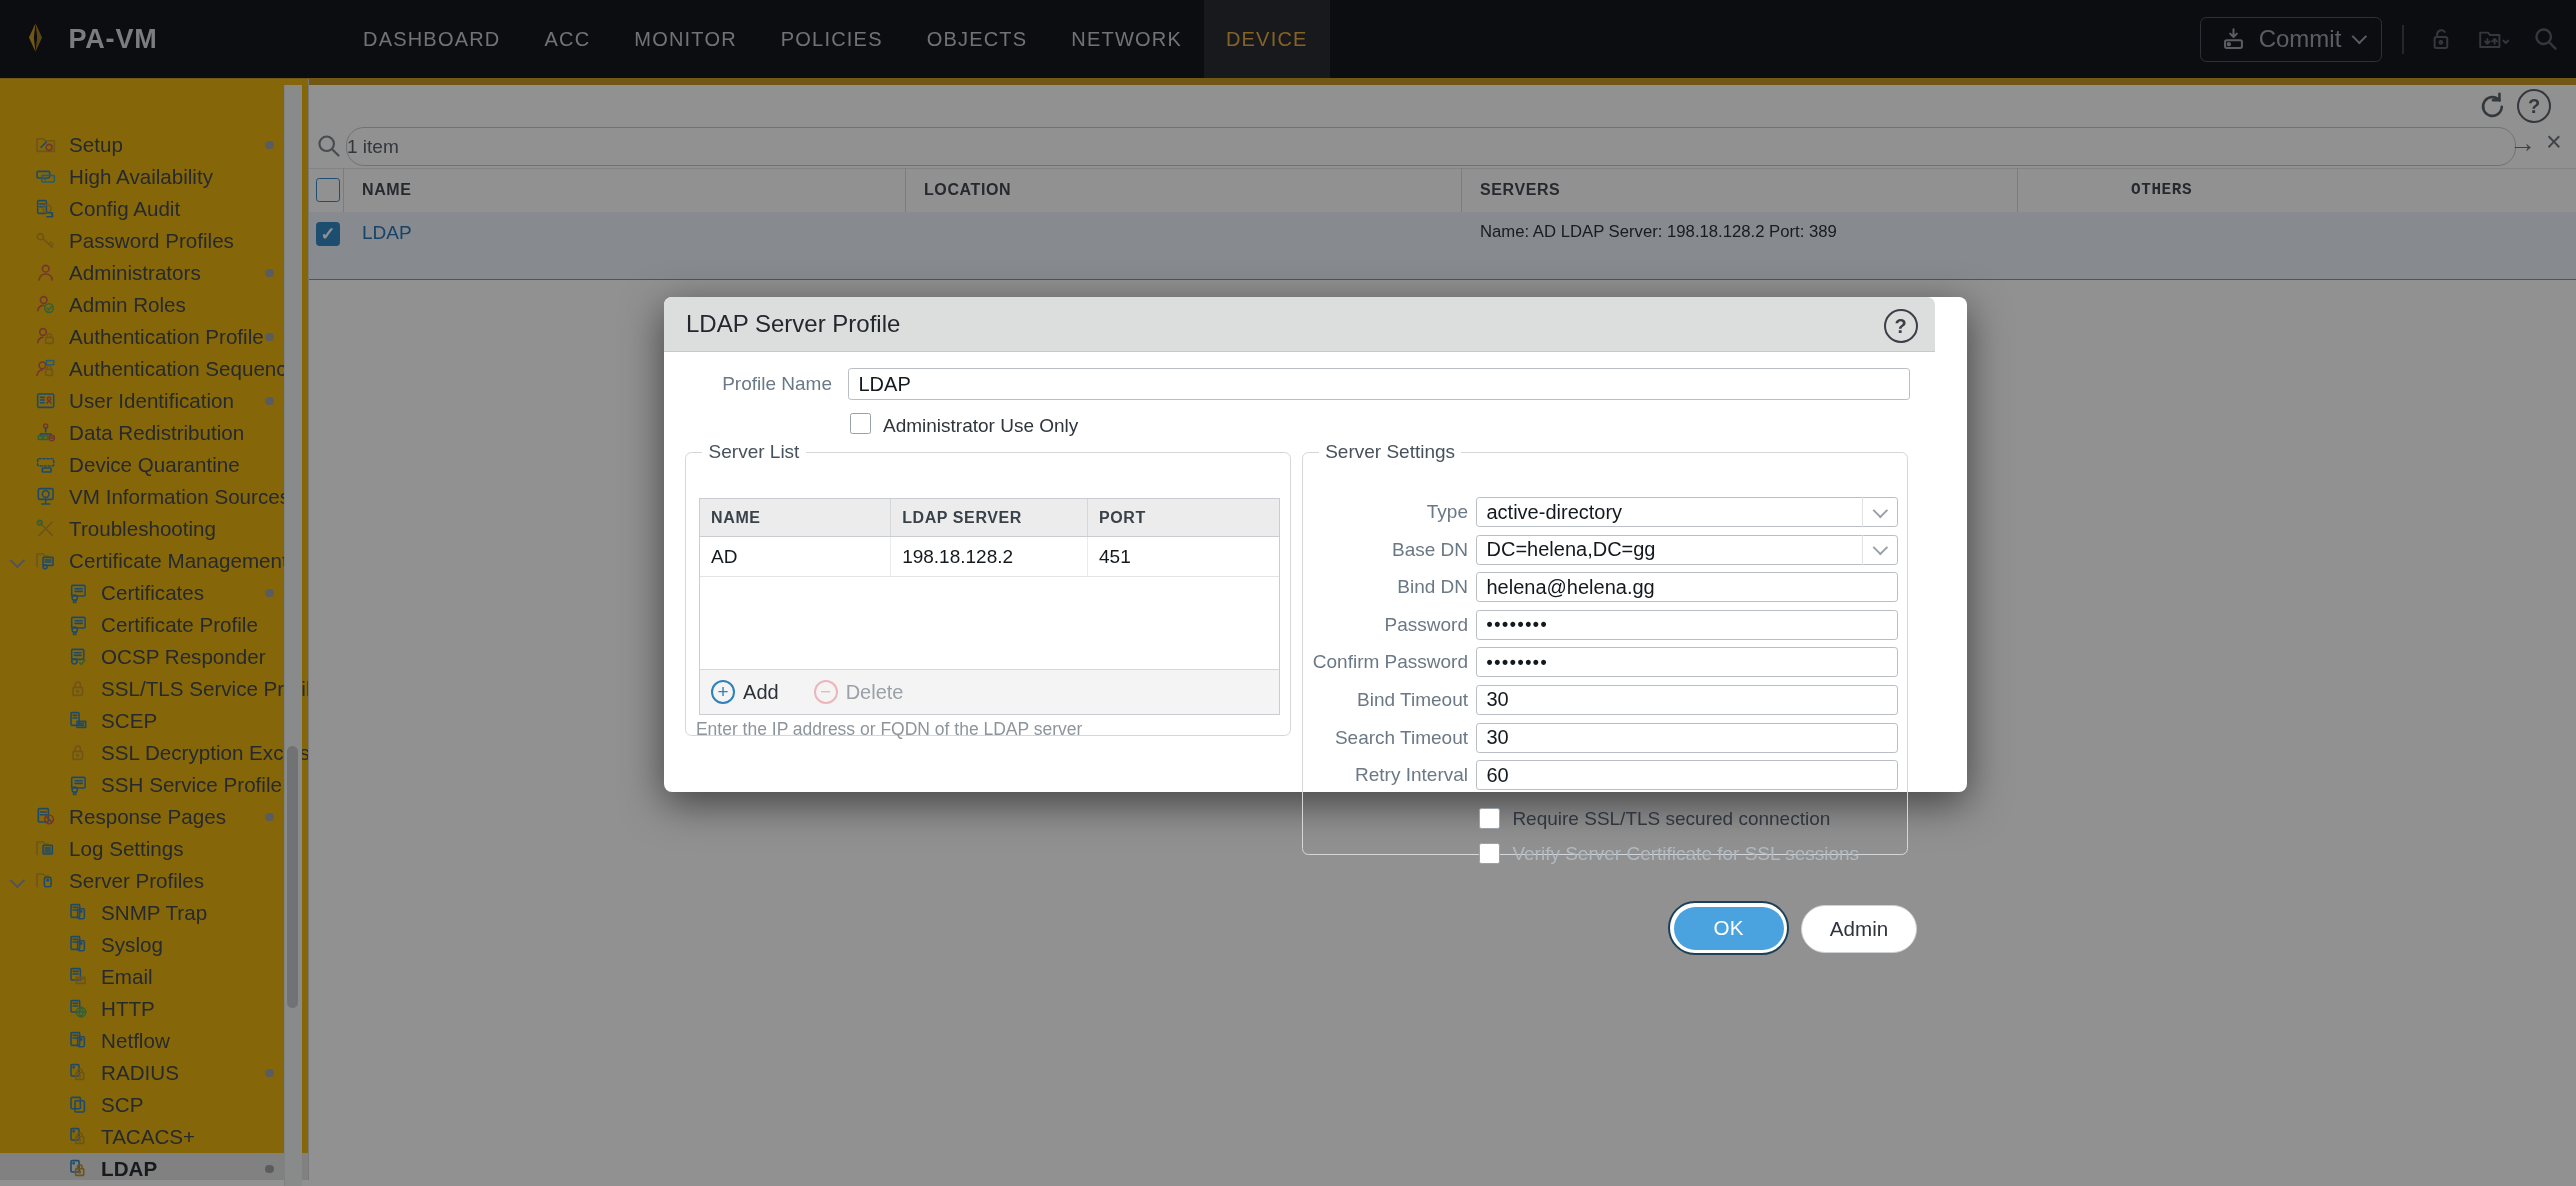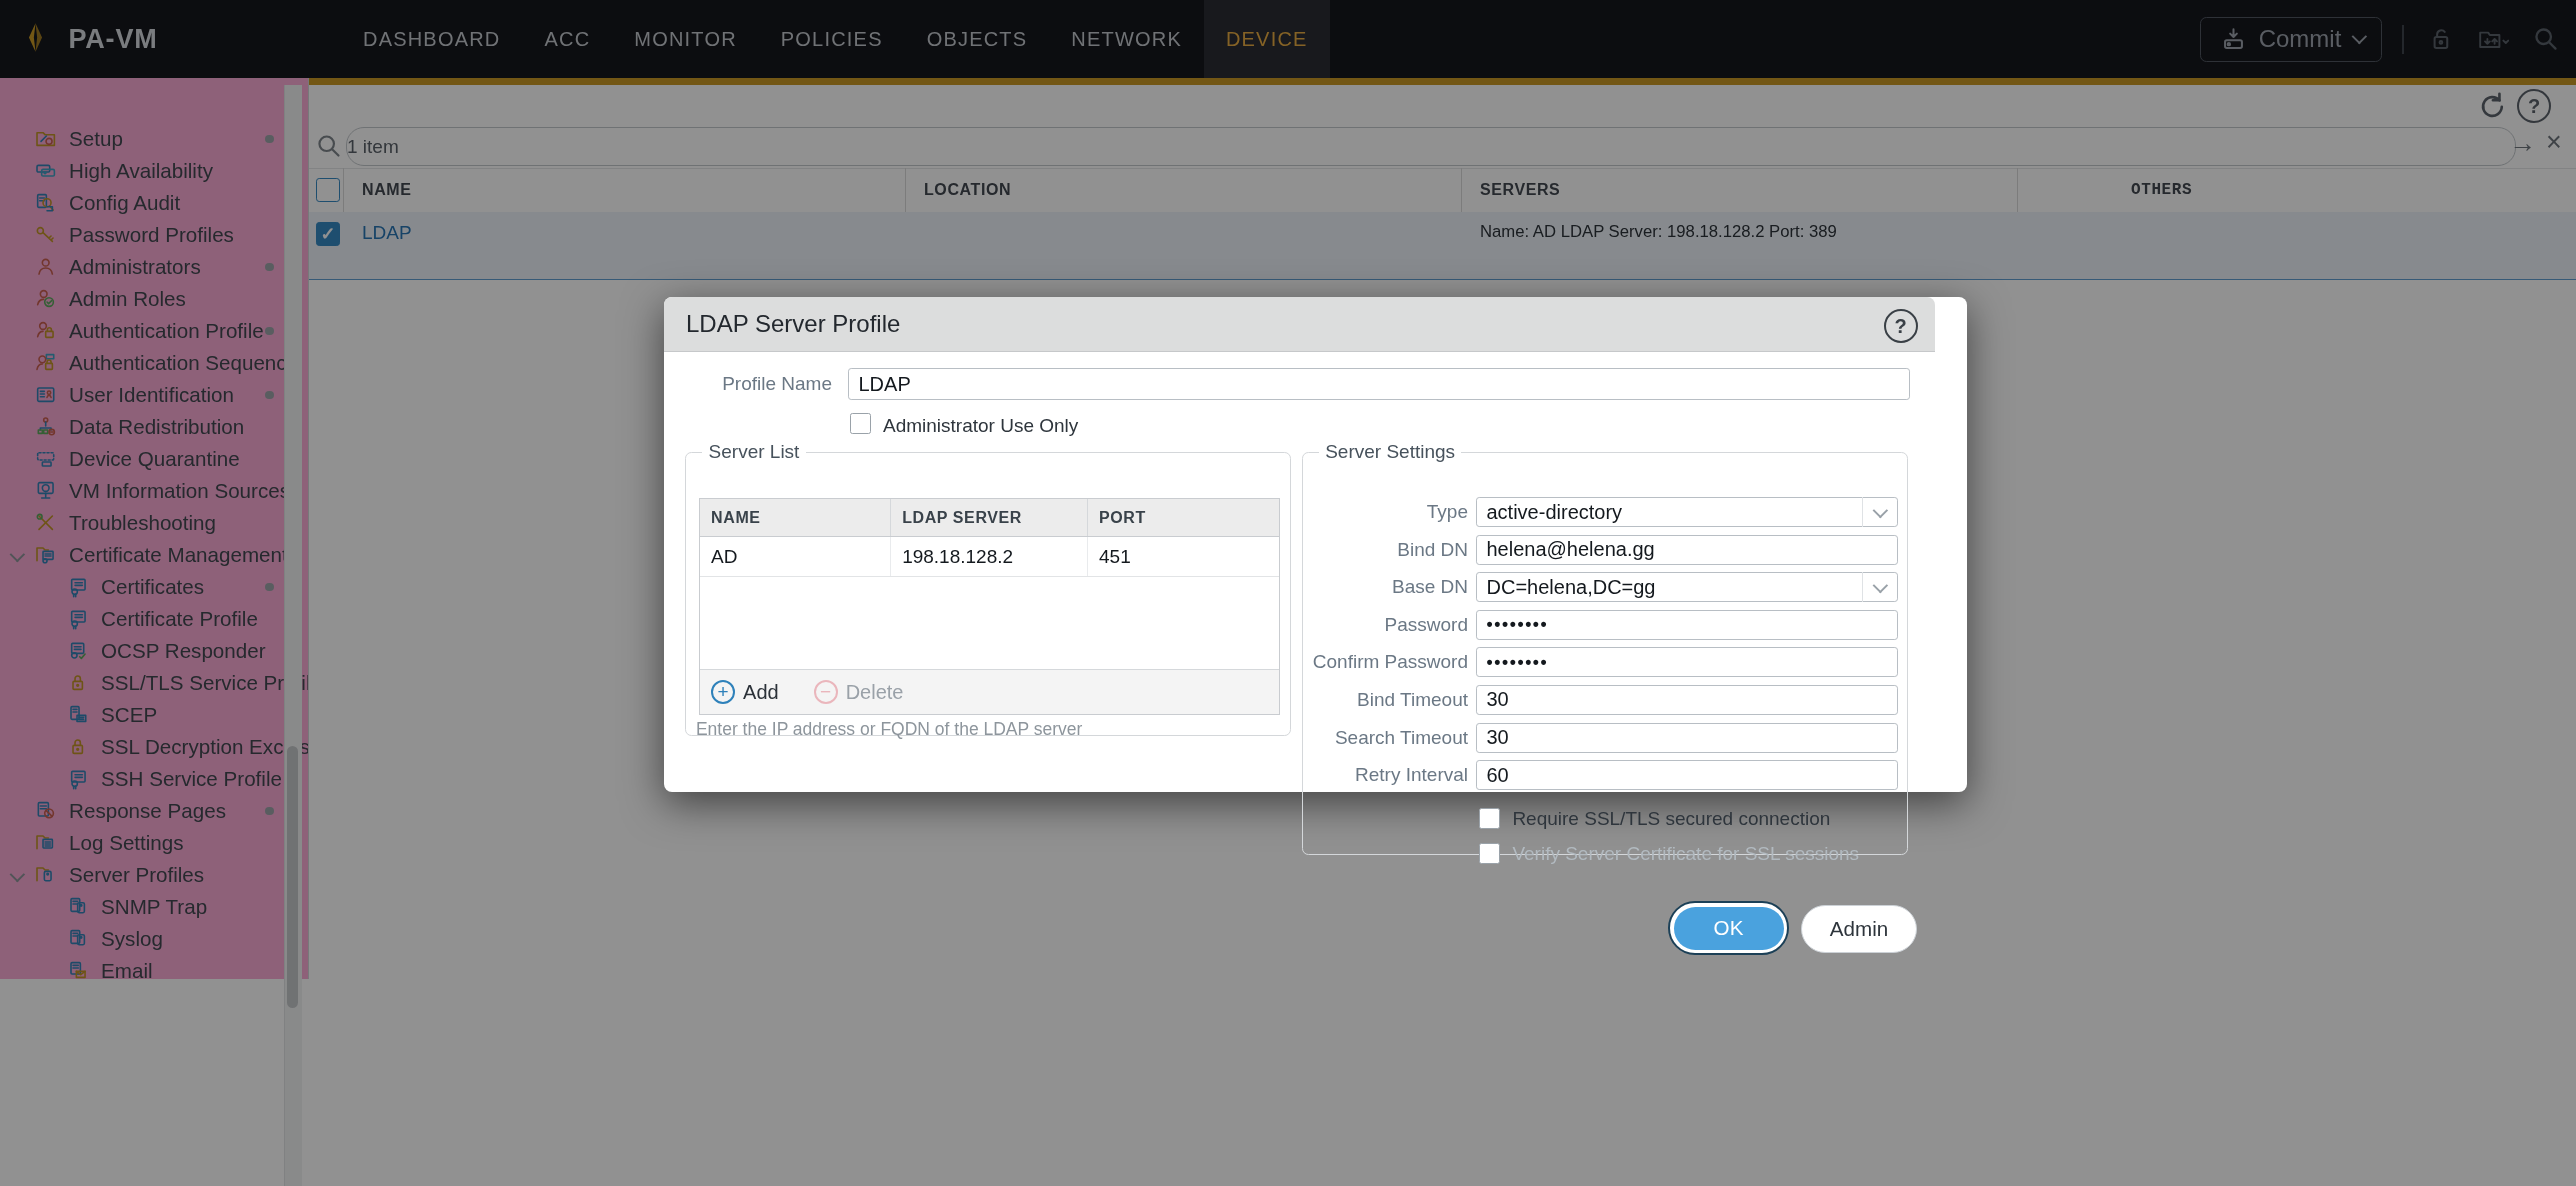"Setup" #sidebar { background: #f9a8d4 -> #eab308; height: 906px -> 1101px; top: 73px -> 79px }
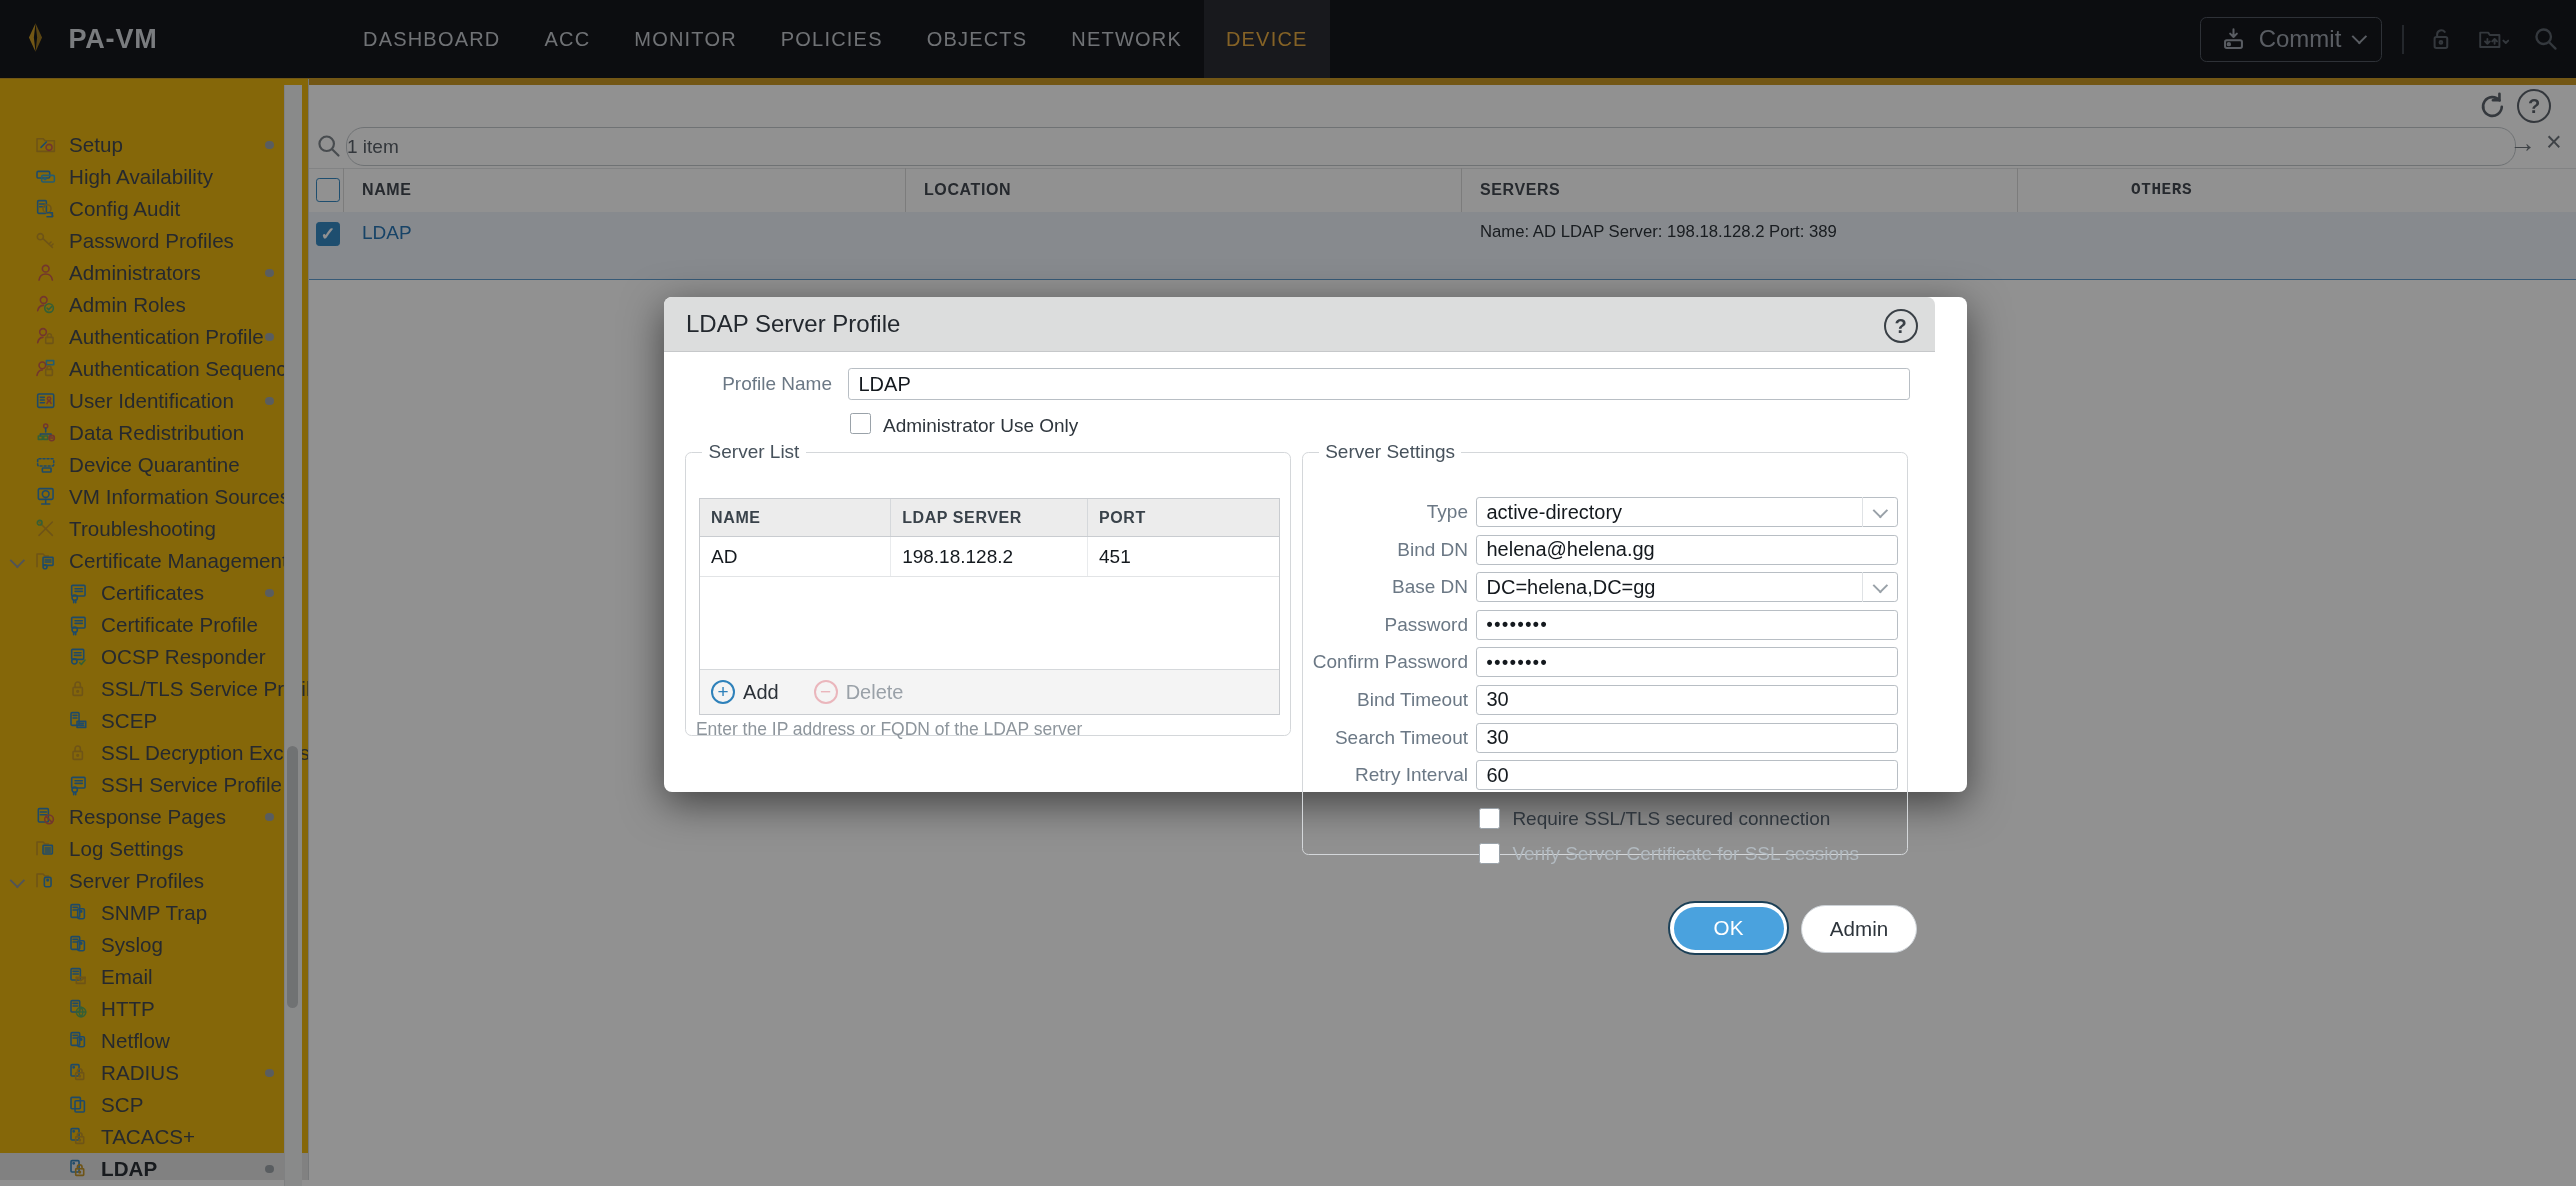"Bind DN" div.ss-row { order: before "Base DN" -> after "Base DN" }
